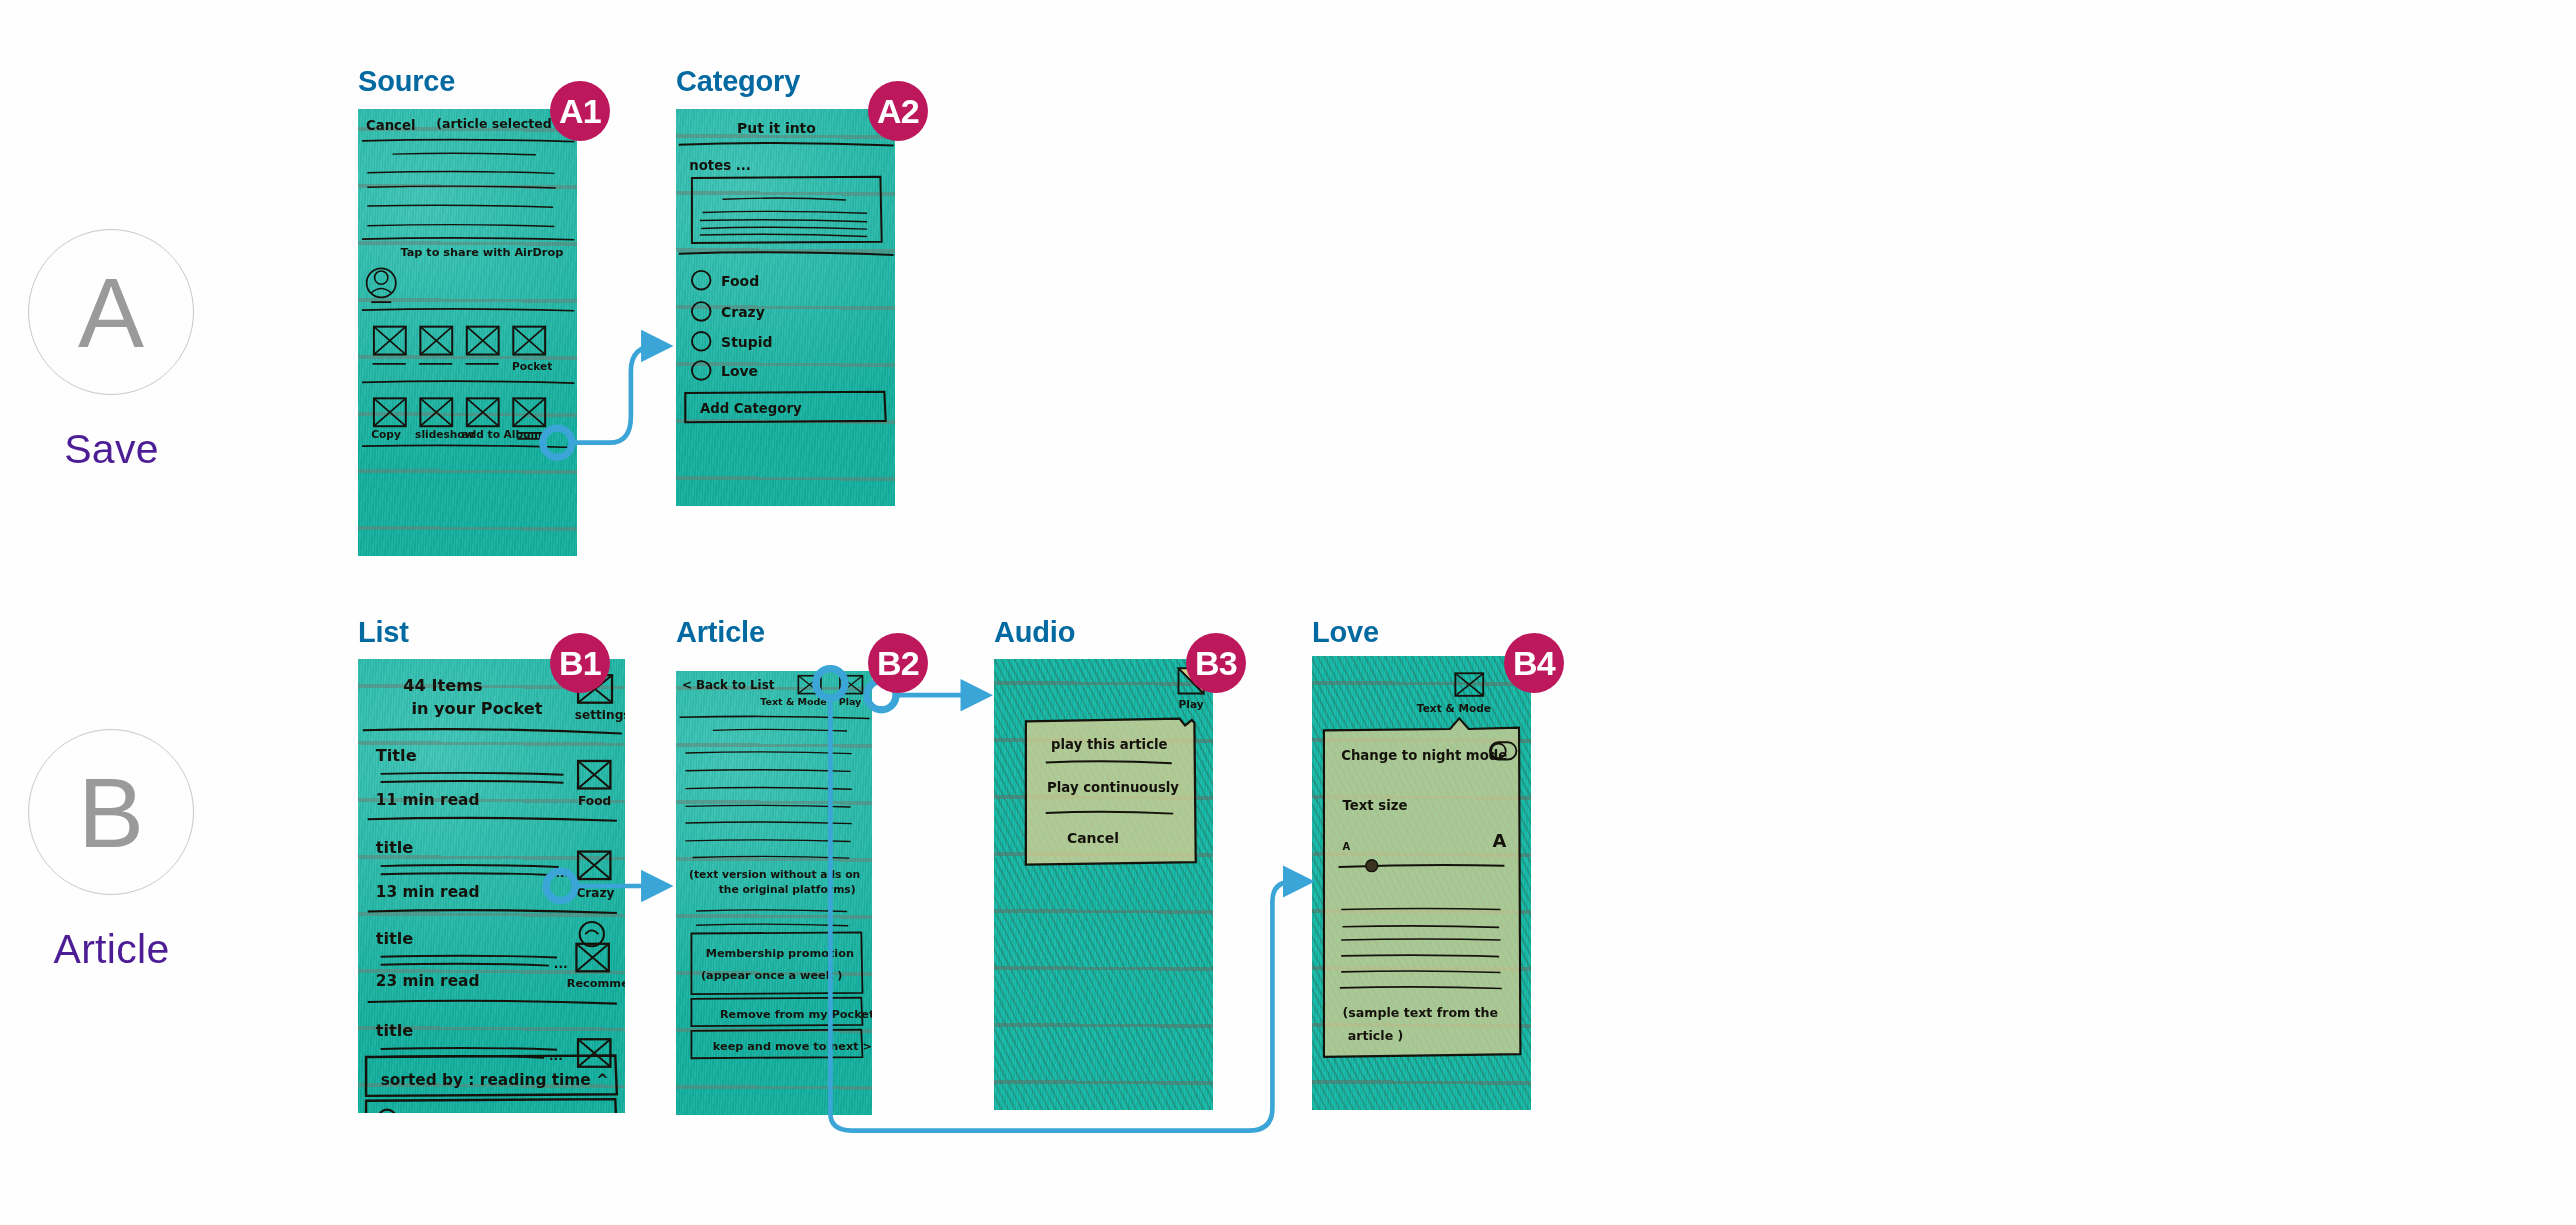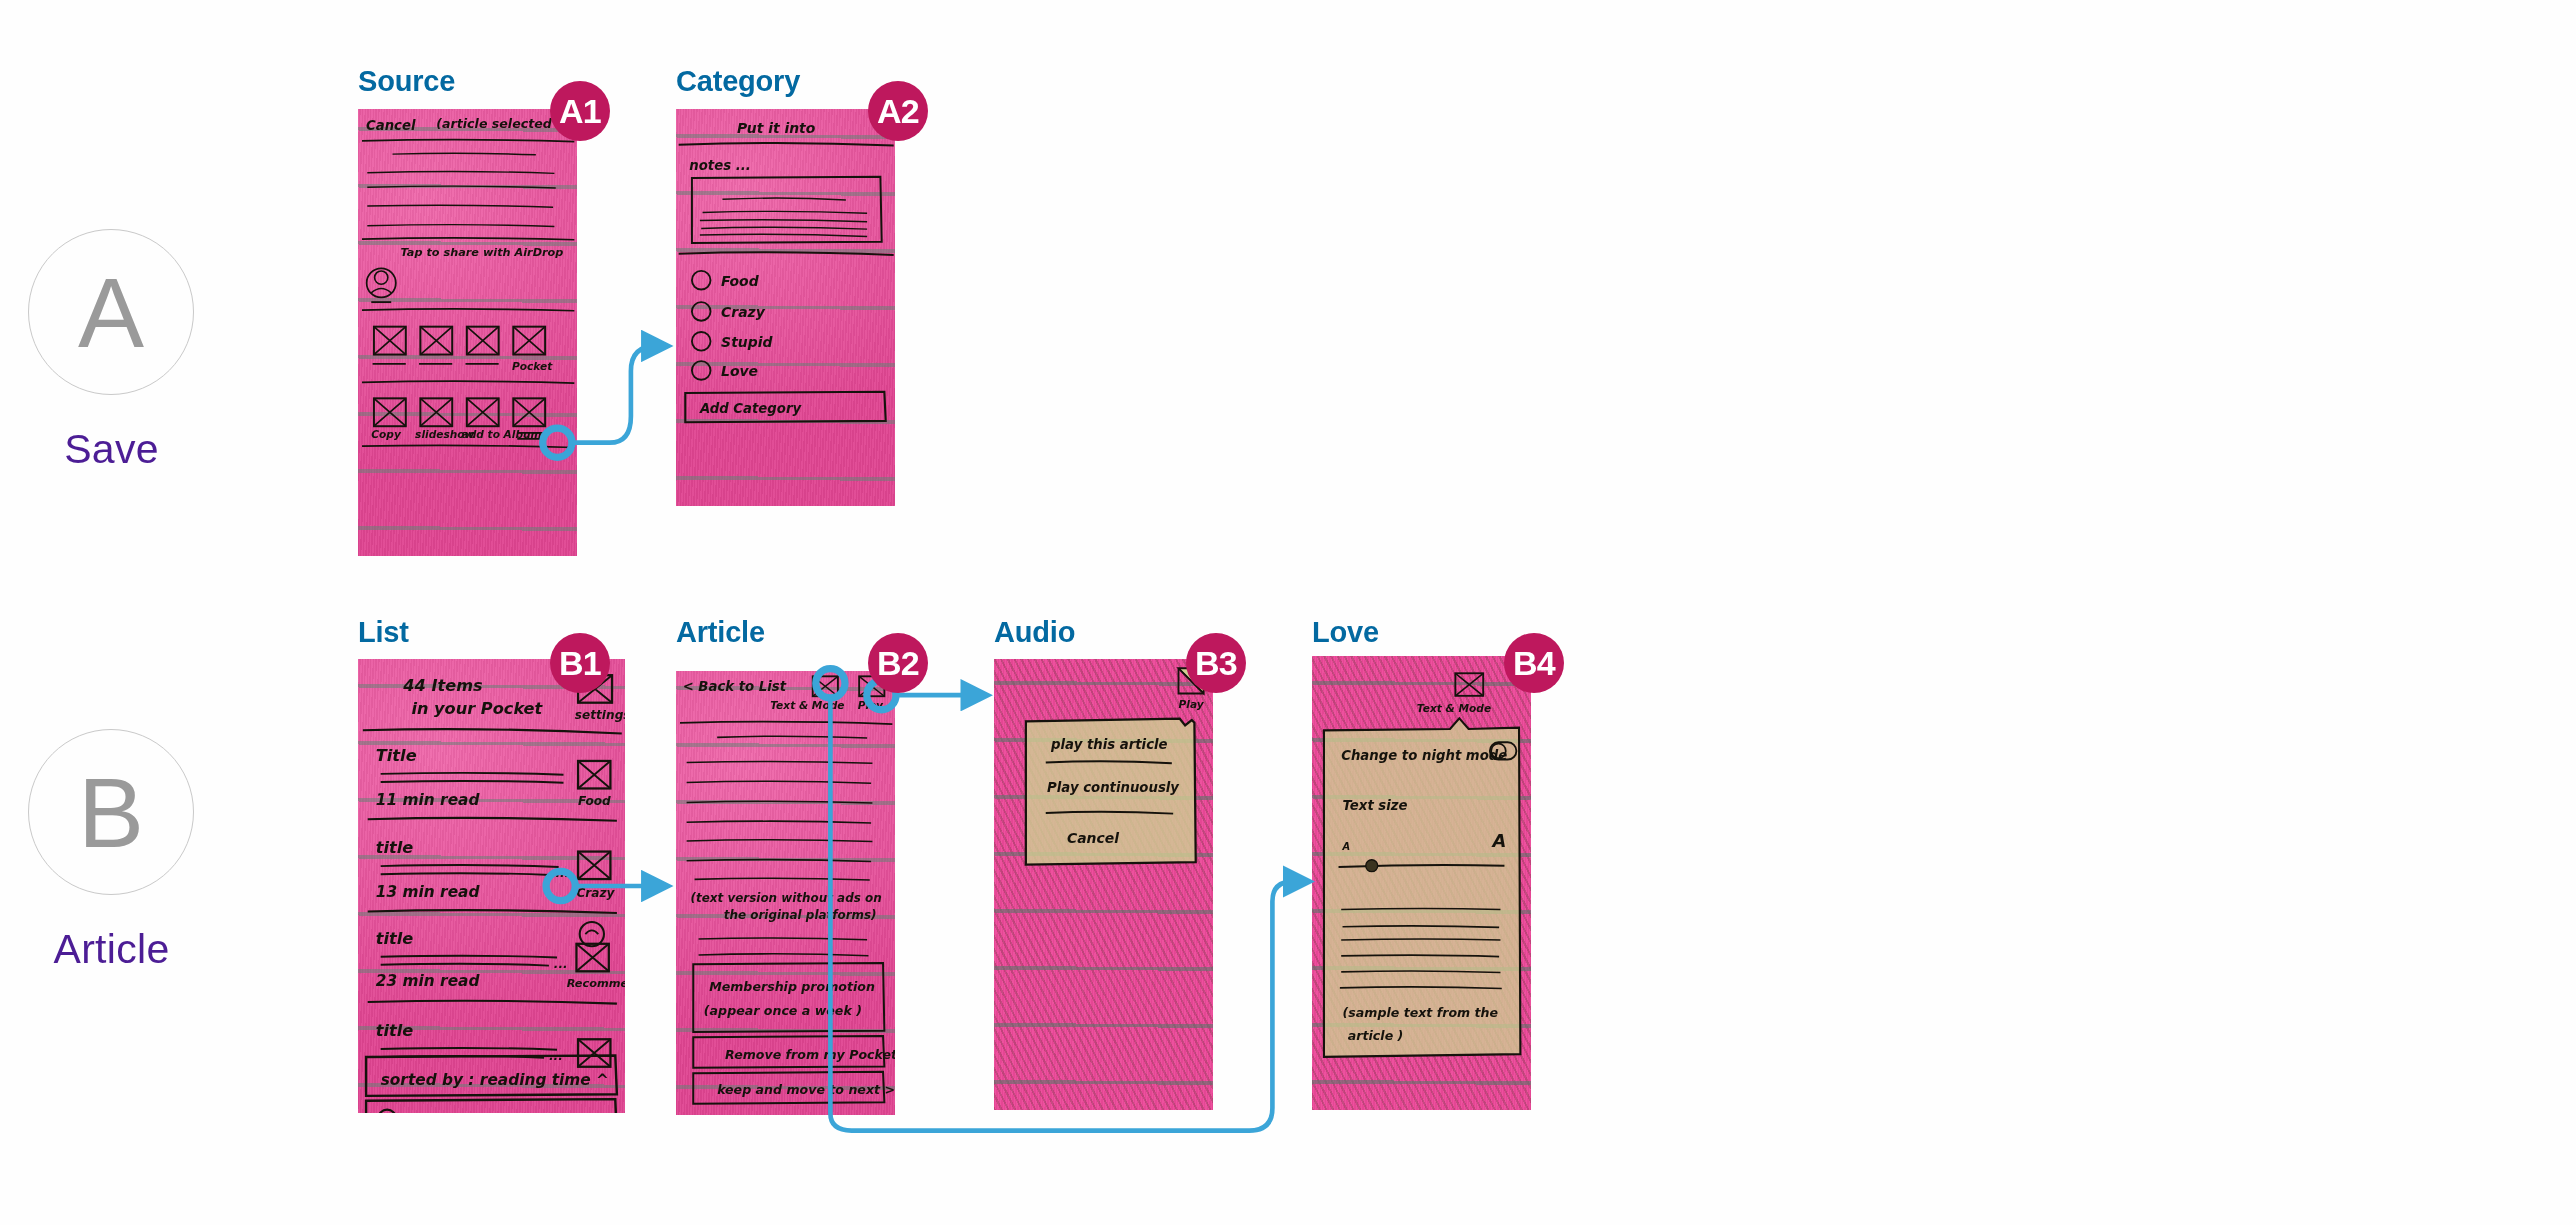"Cancel" .note { background-color: #ec4899 -> #14b8a6; font-style: italic -> none }
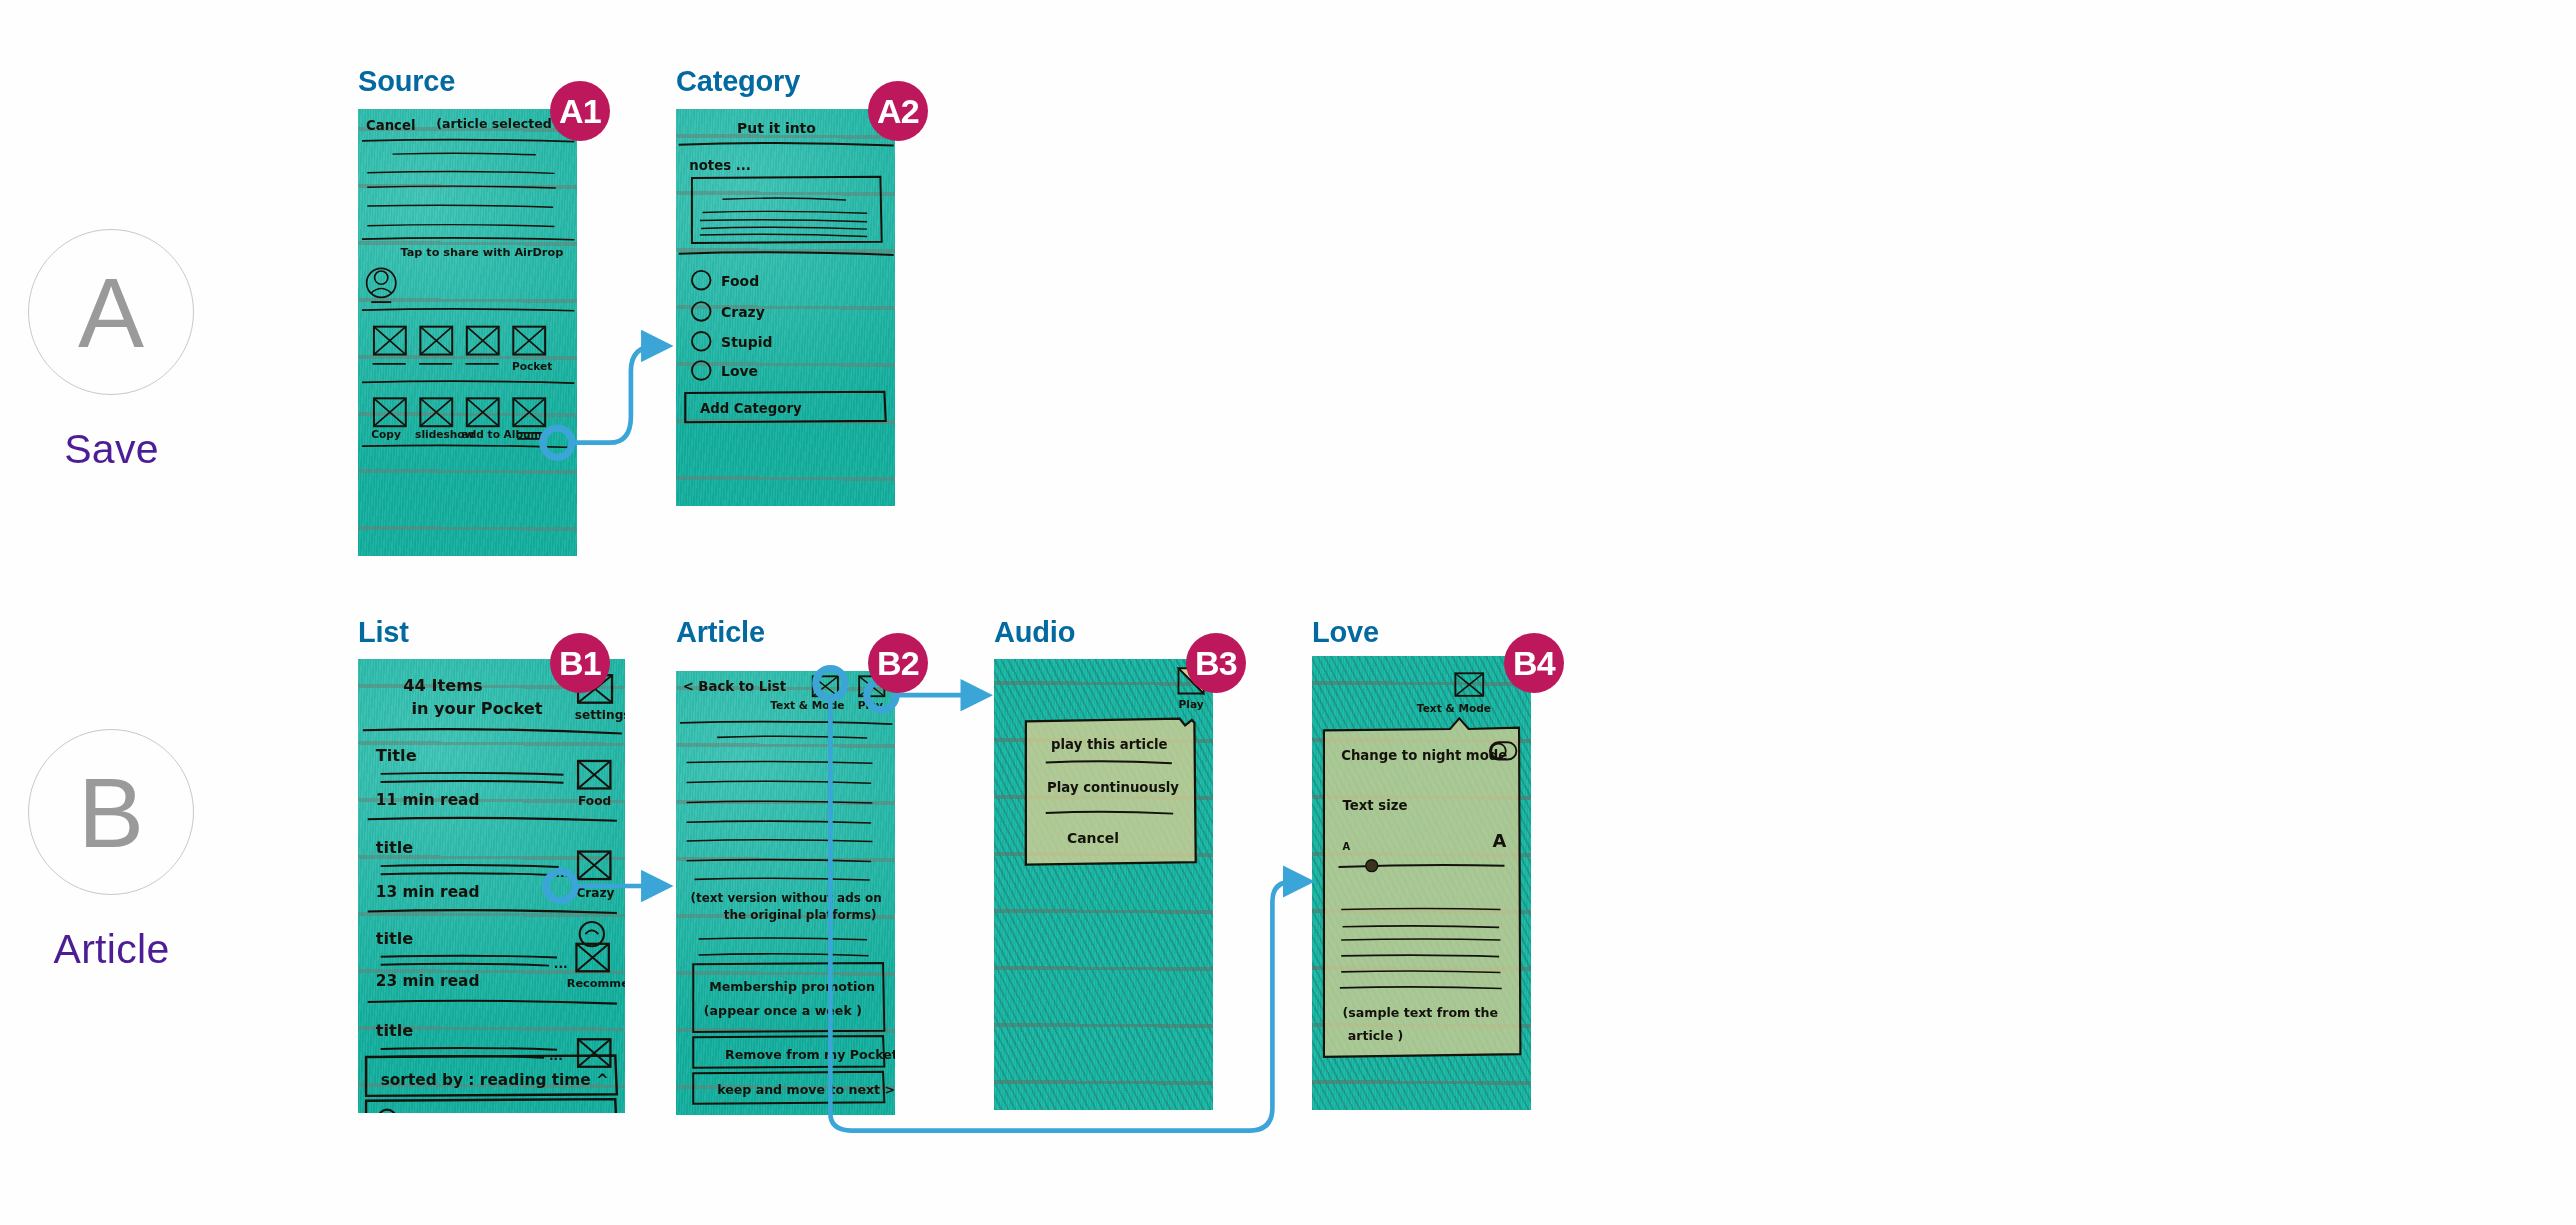"< Back to List" div.note { width: 219px -> 196px }
